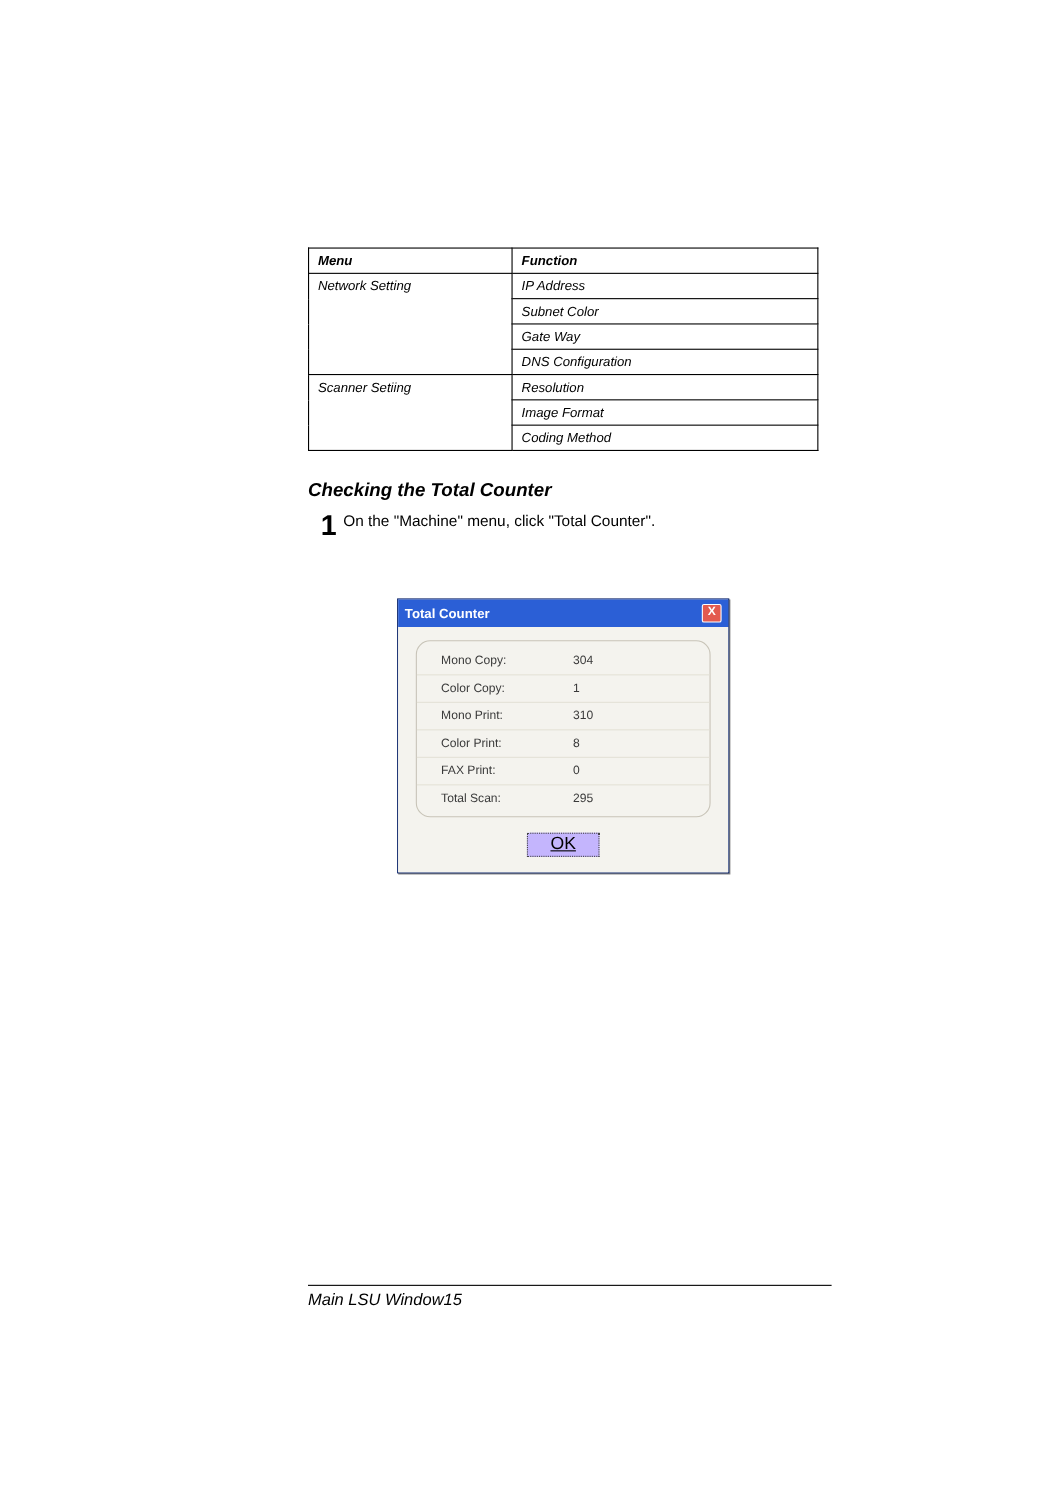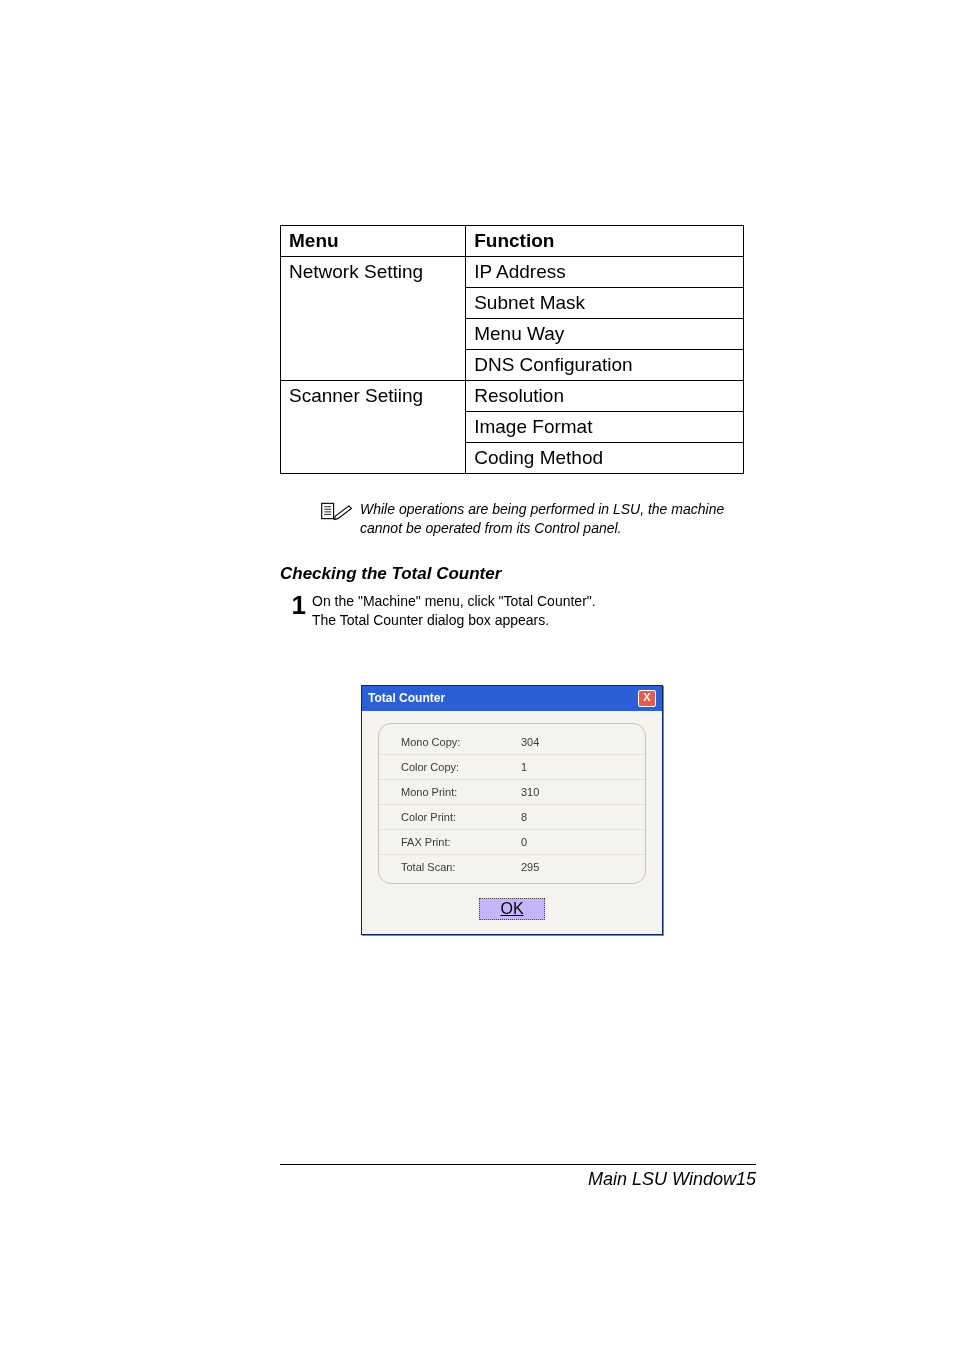"Menu" .tbl { font-size: 19px -> 12px; font-style: none -> italic }
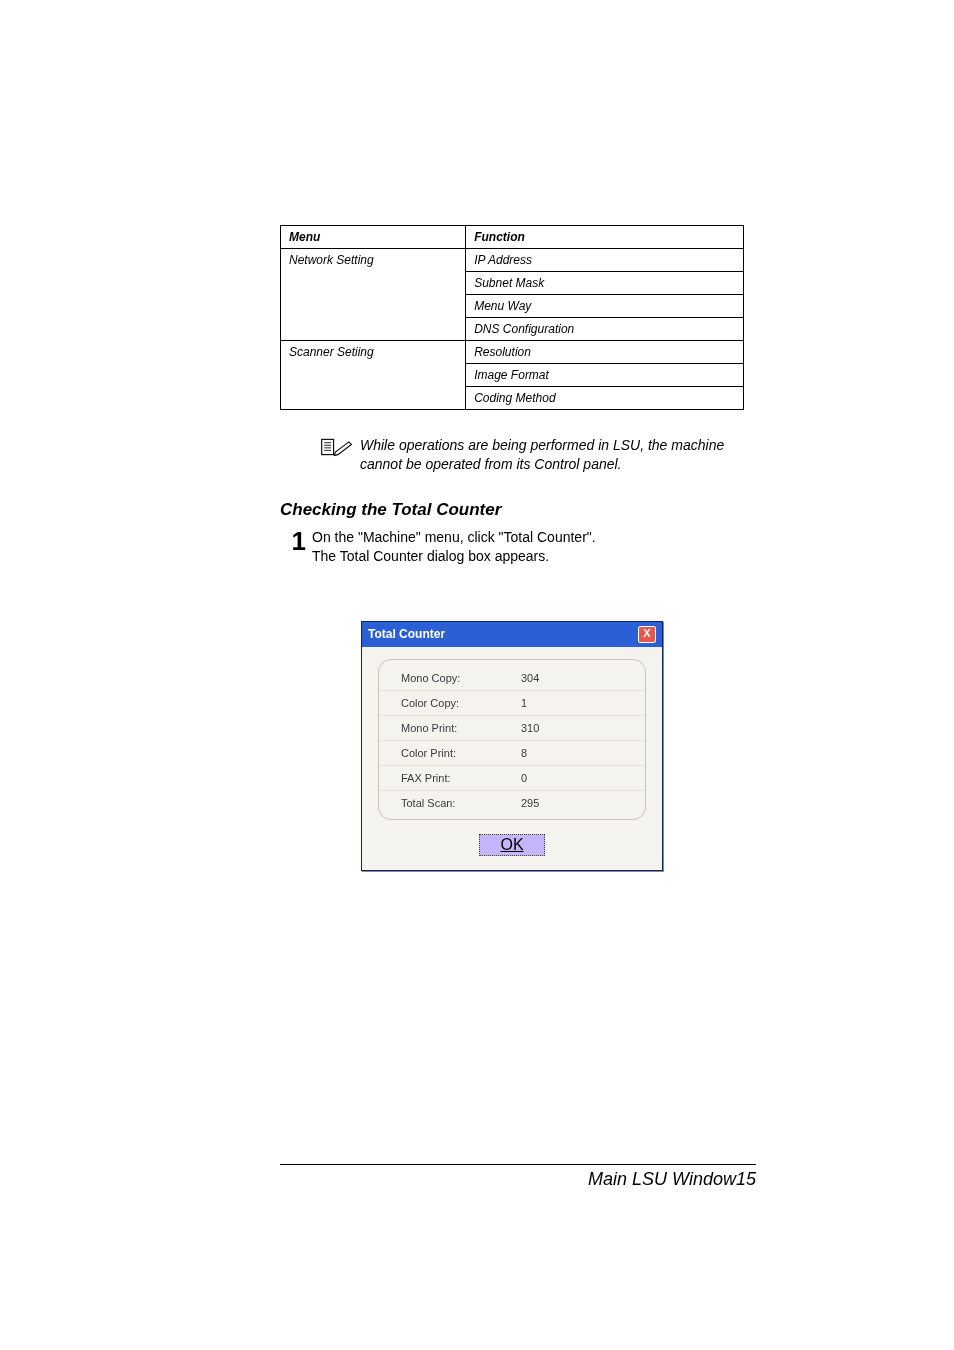"Subnet Mask" td { text: Mask -> Color }
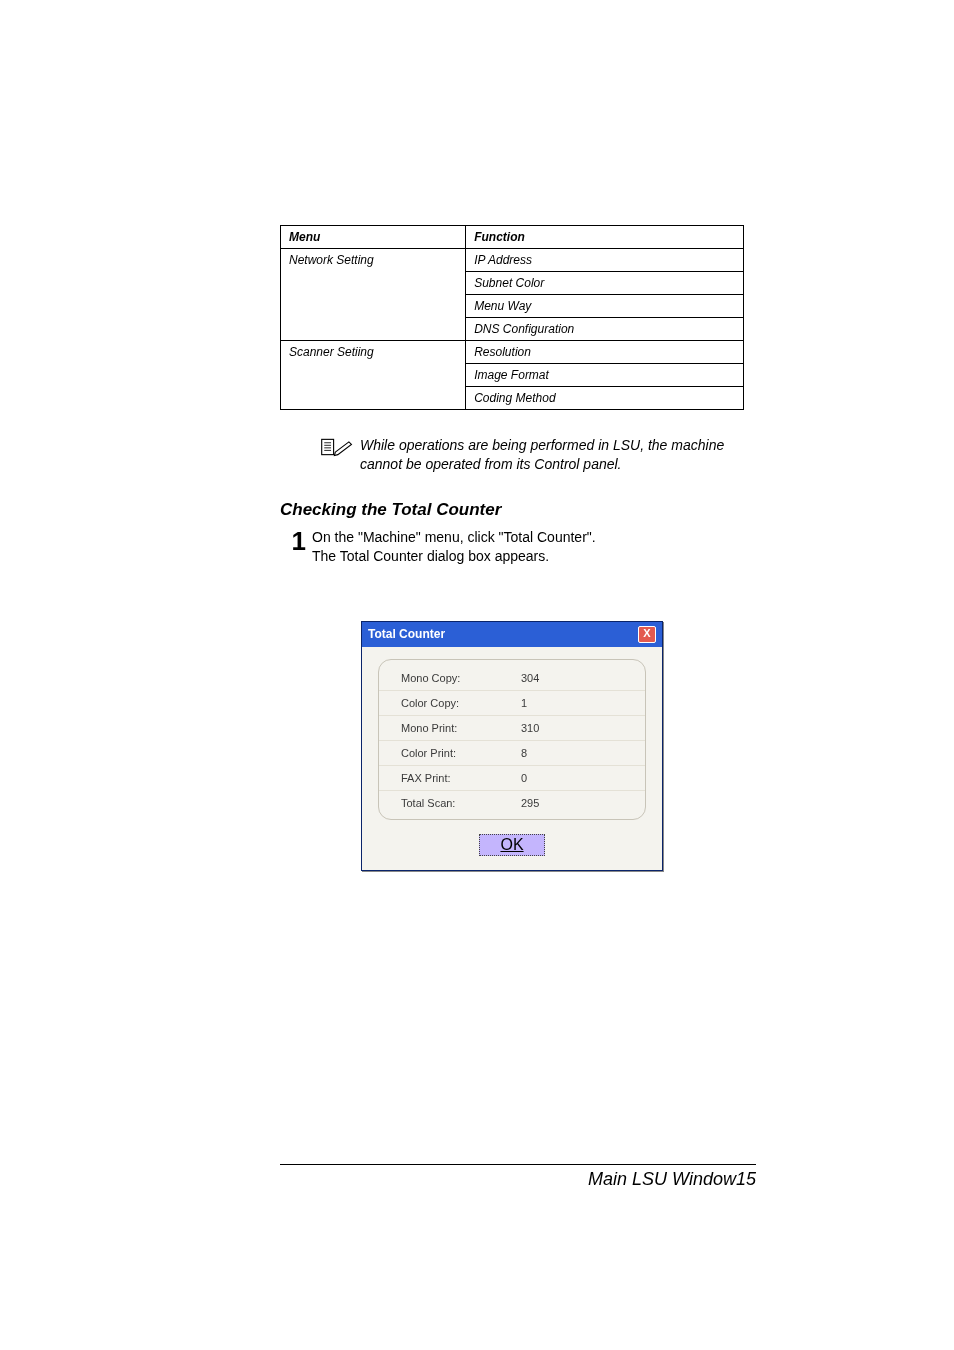"Menu Way" td { text: Menu -> Gate }
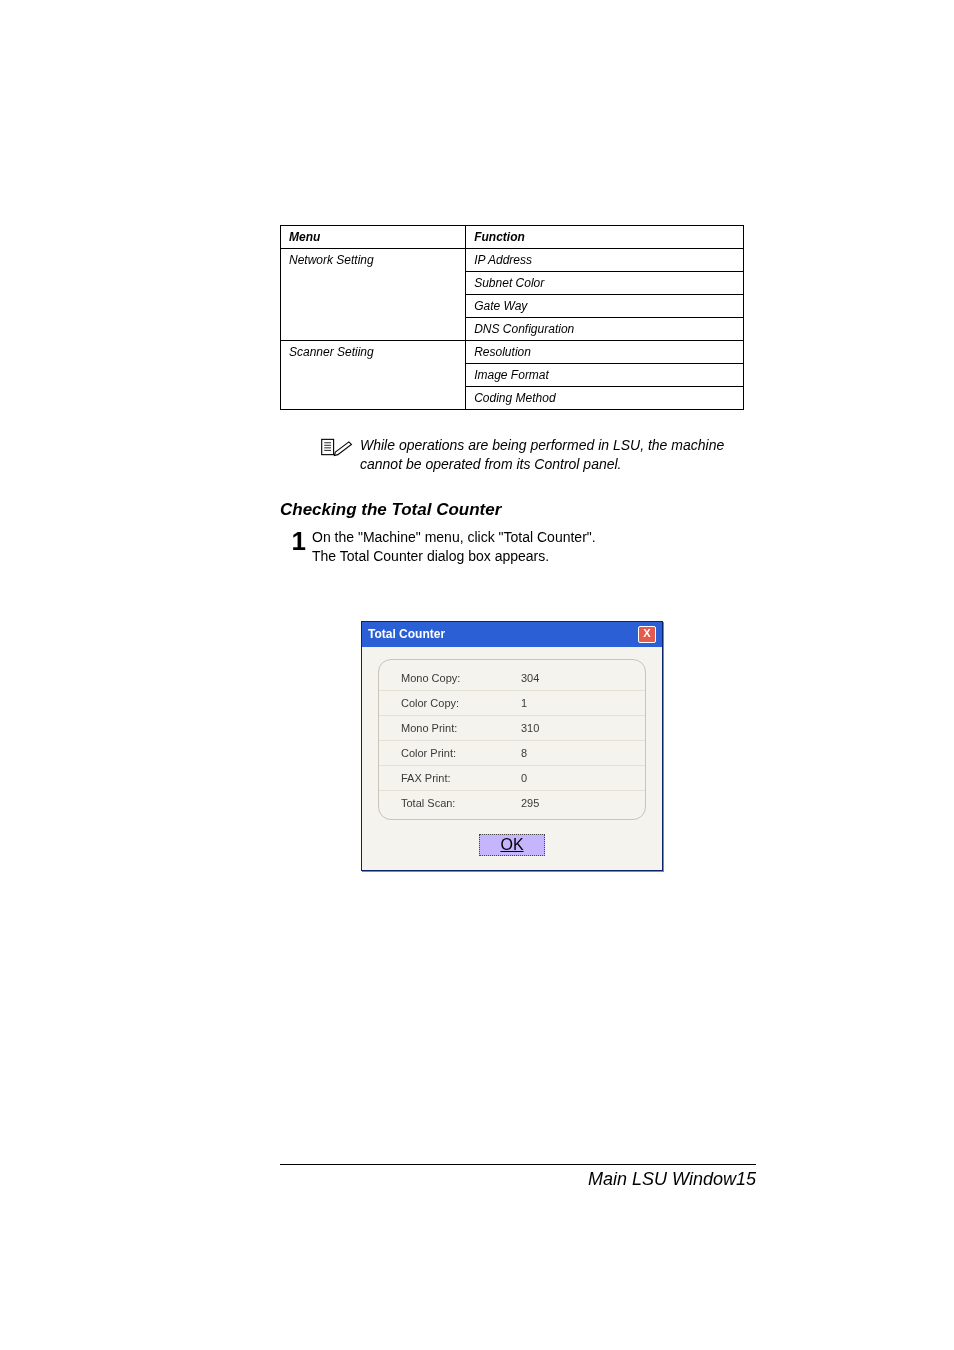"While operations are being performed" div.note-row { html: <div> <div> <svg> <rect></rect> <line></line> <line></line> <line></line> <line></line> <path></path> </svg> </div> <div>While operations are being performed in LSU, the machine cannot be operated from its Control panel.</div> </div> -> none }
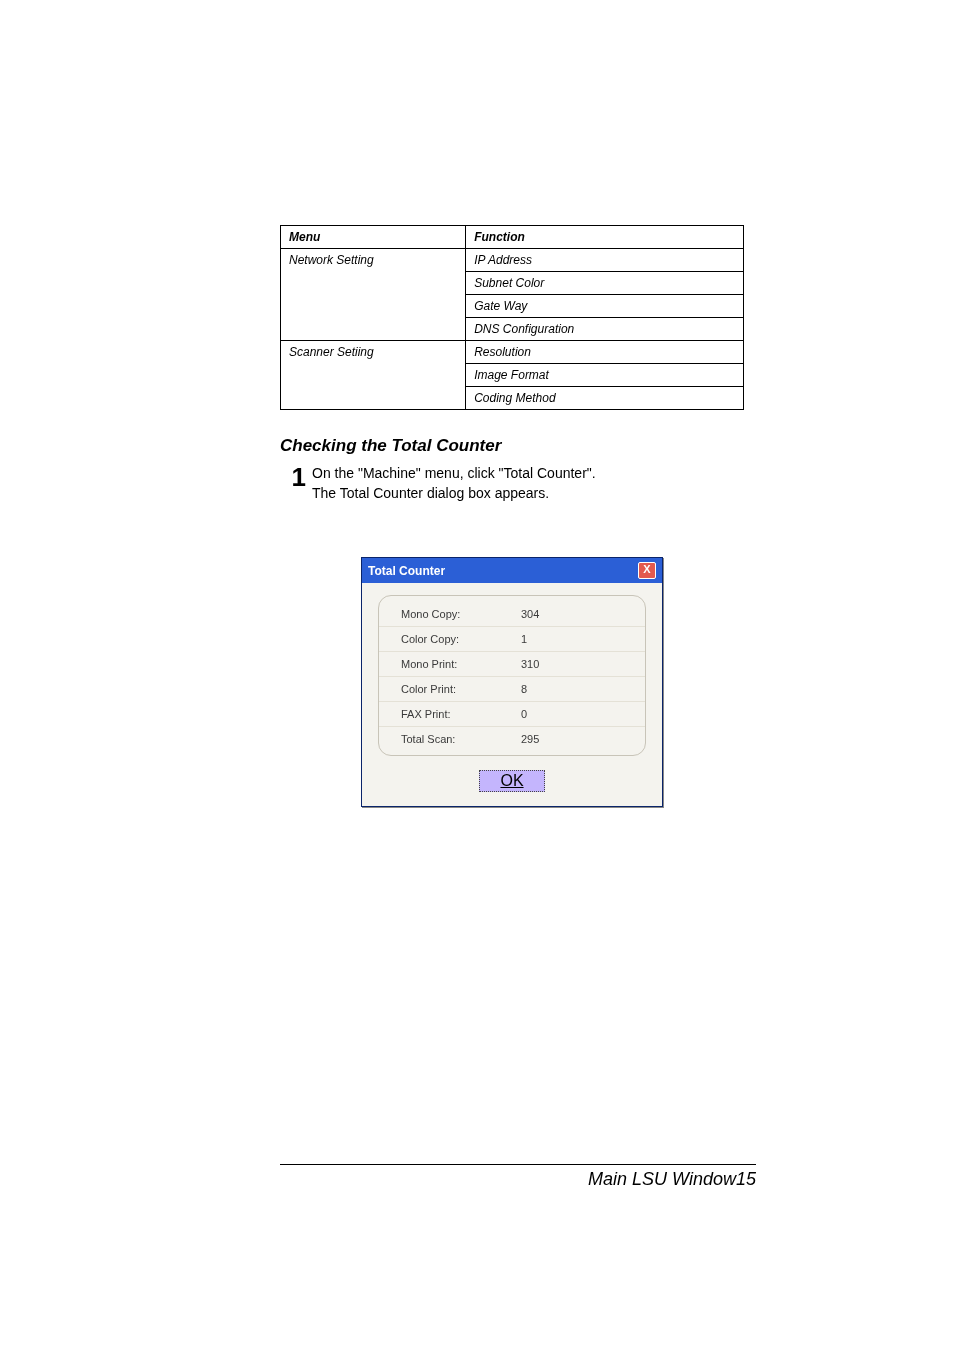"The Total Counter dialog box" div { html: <div>The Total Counter dialog box appears.</div> -> none }
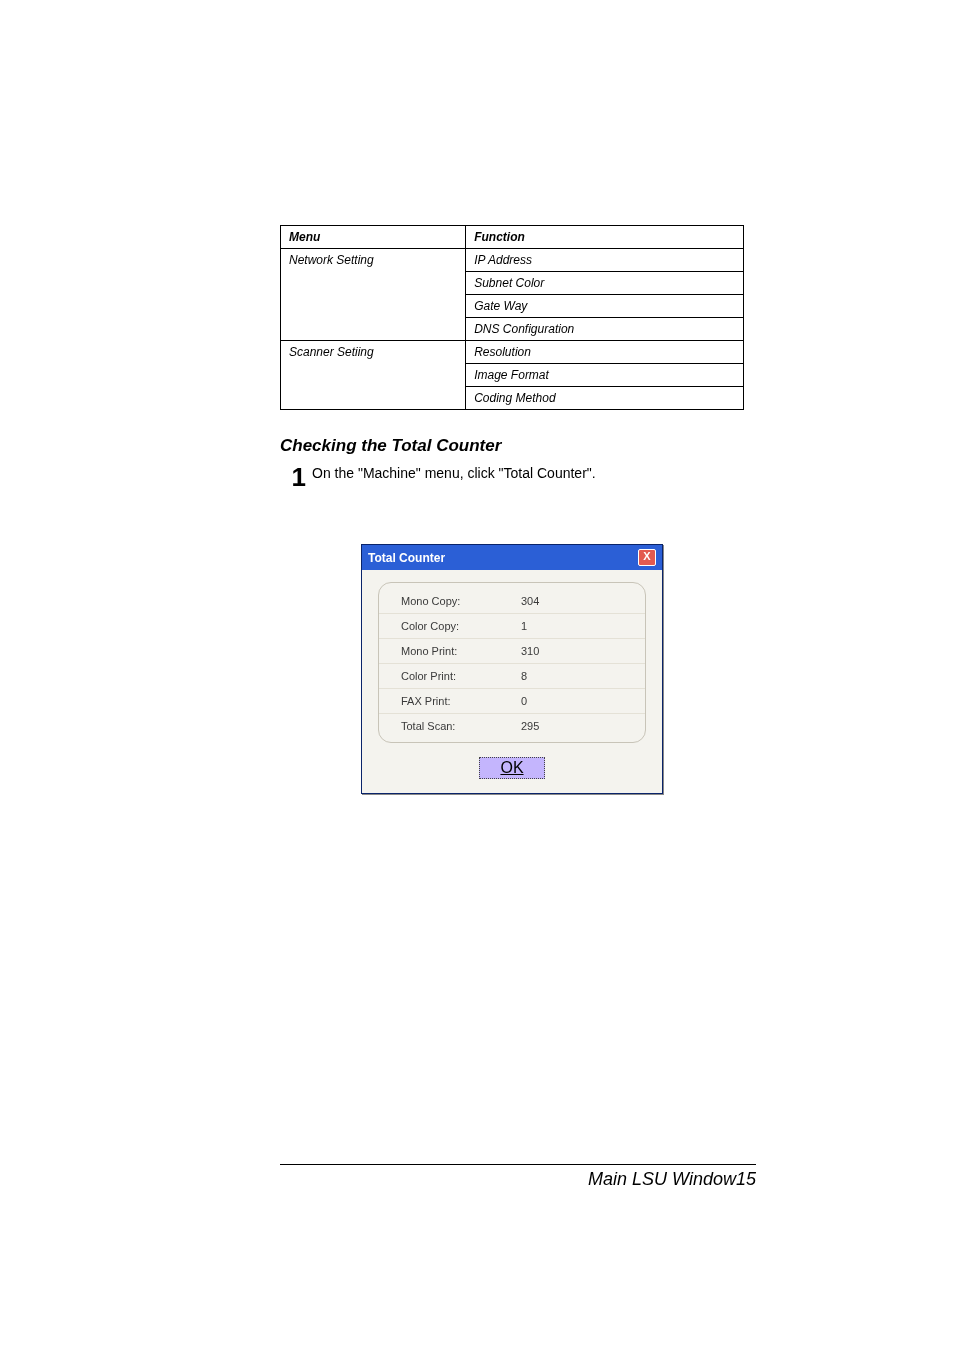"Main LSU Window" .footer { font-size: 18px -> 15px; justify-content: flex-end -> flex-start }
